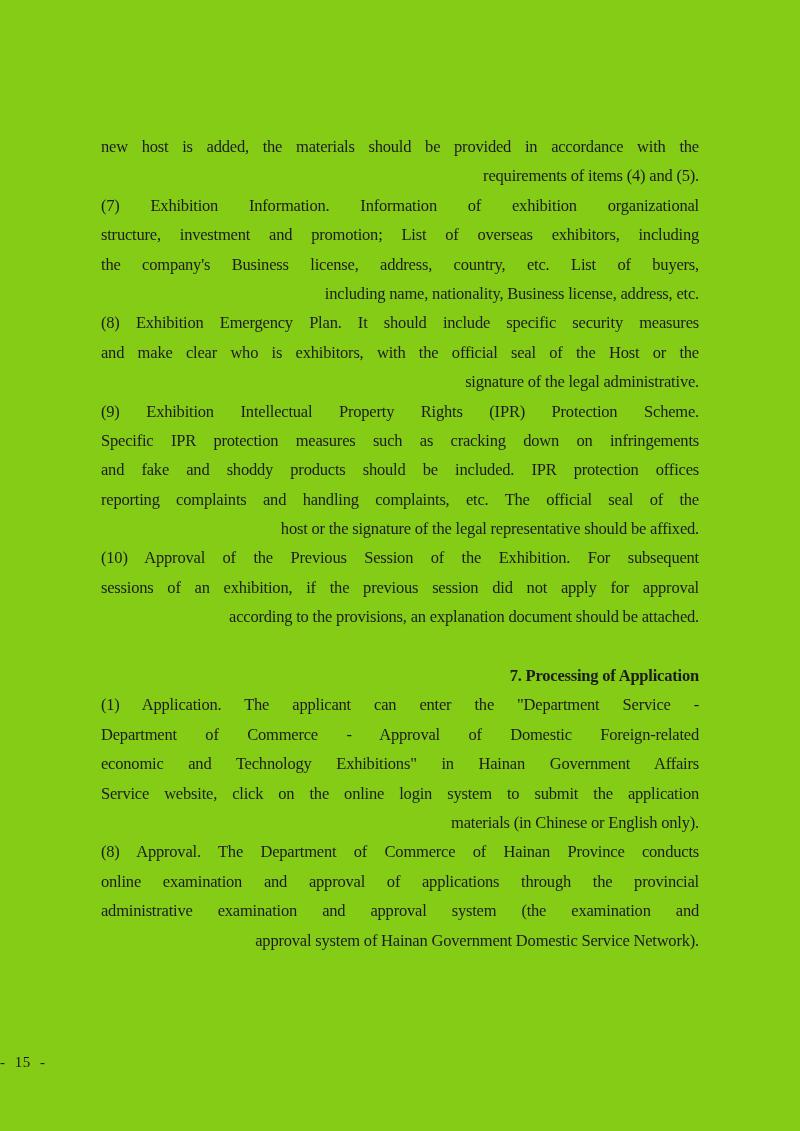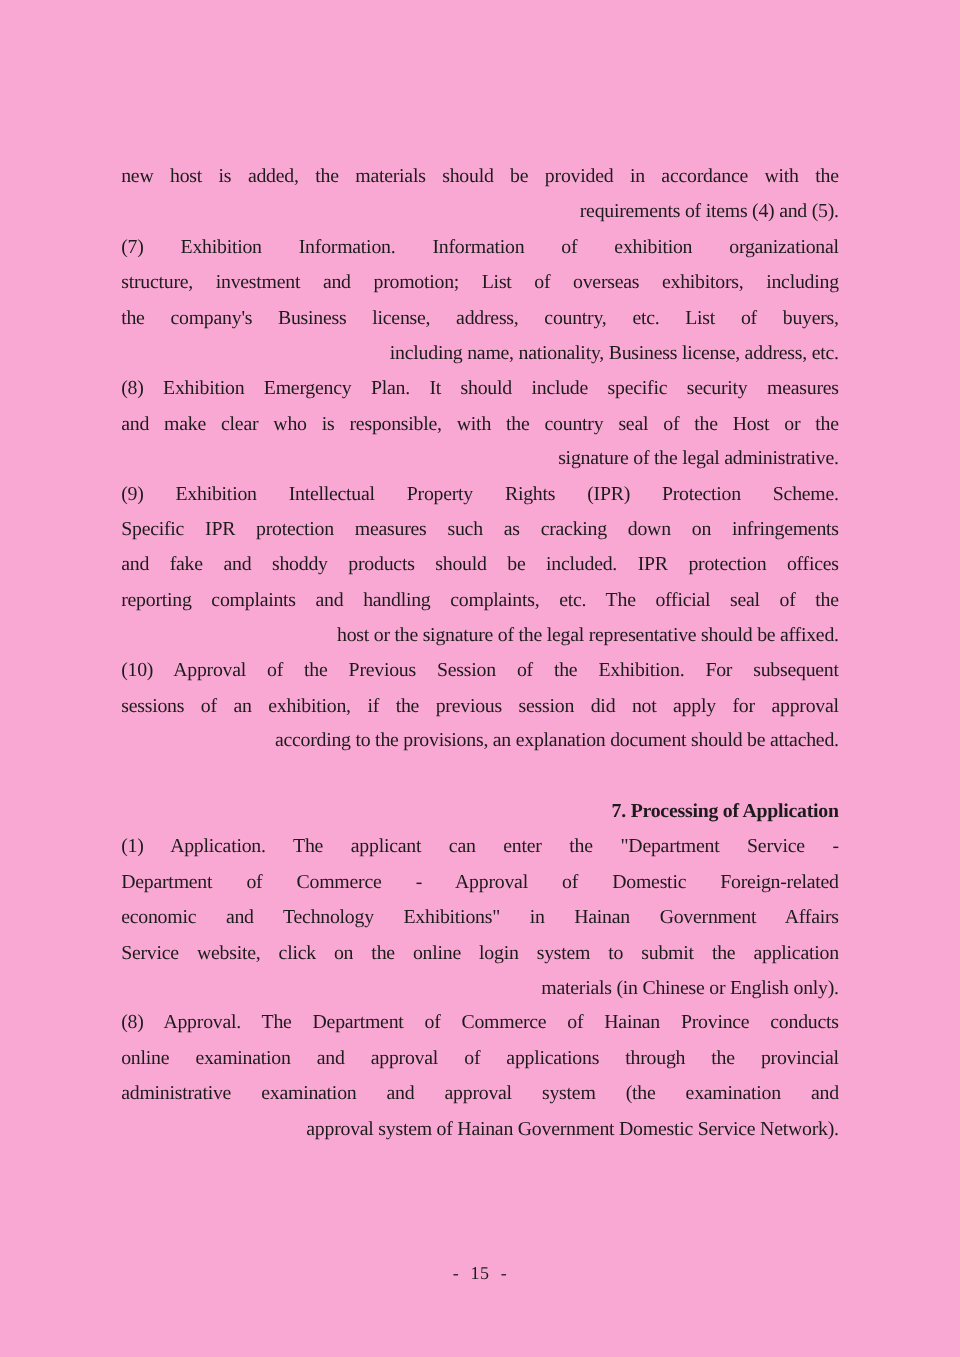"new host is added, the" .page { background: #f9a8d4 -> #84cc16 }
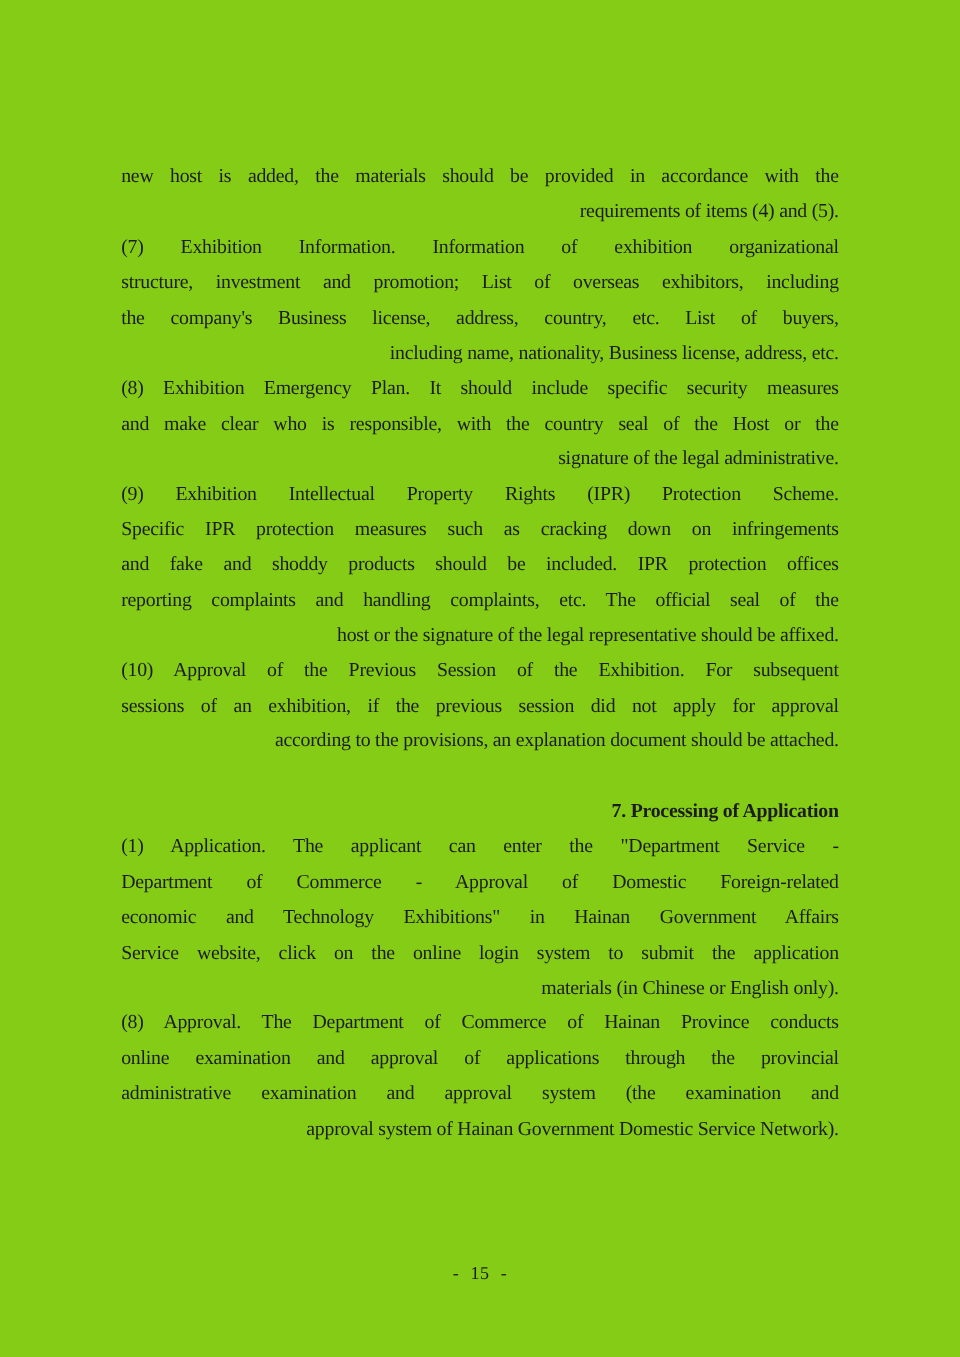"and make clear who is" div.line { text: responsible, with the country -> exhibitors, with the official }
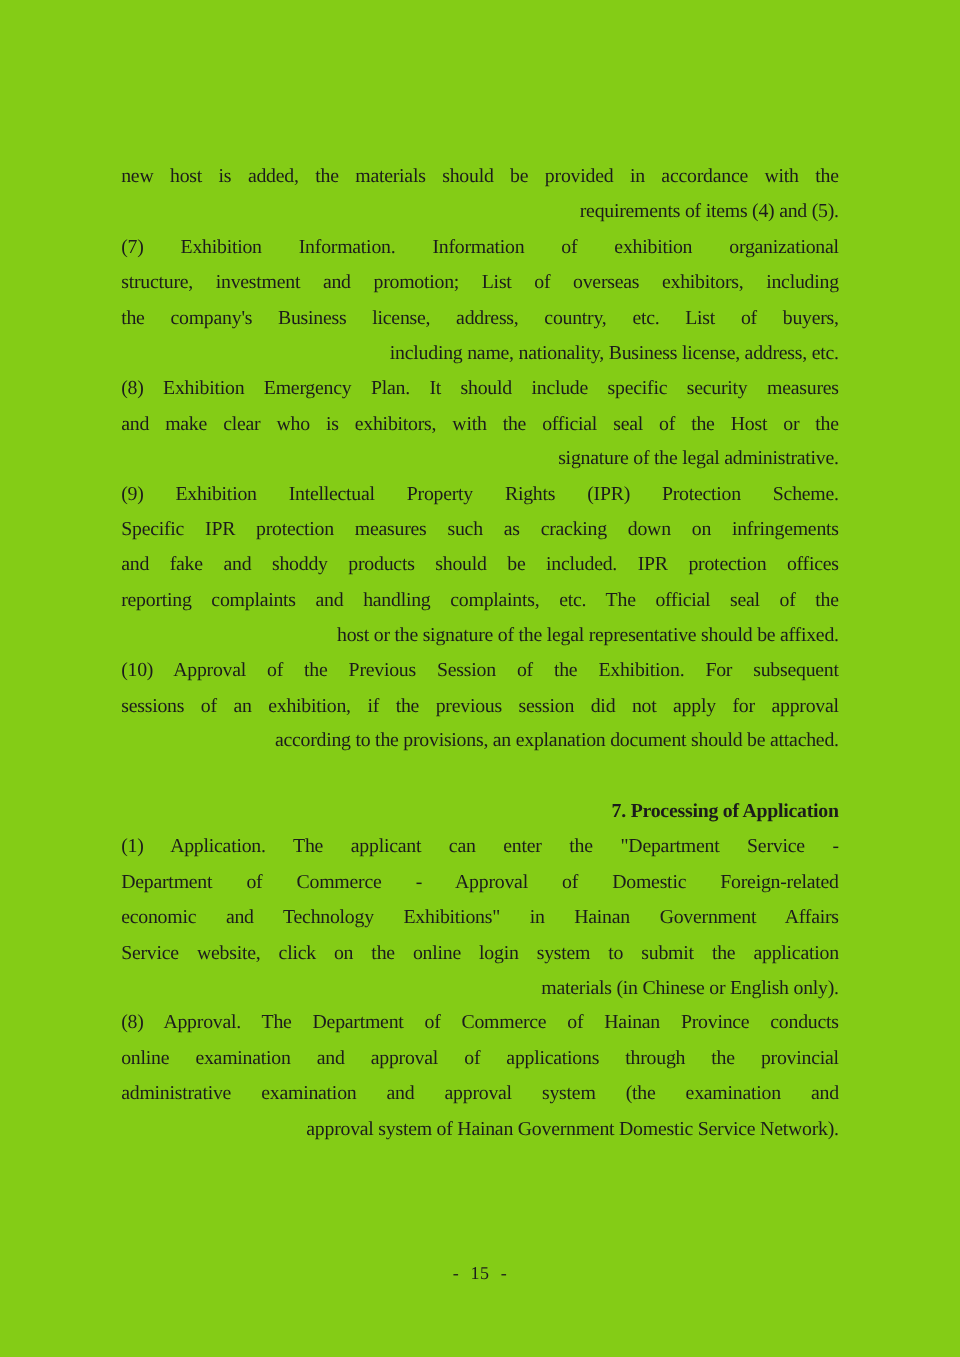"- 15 -" .footer { text-align: center -> none }
